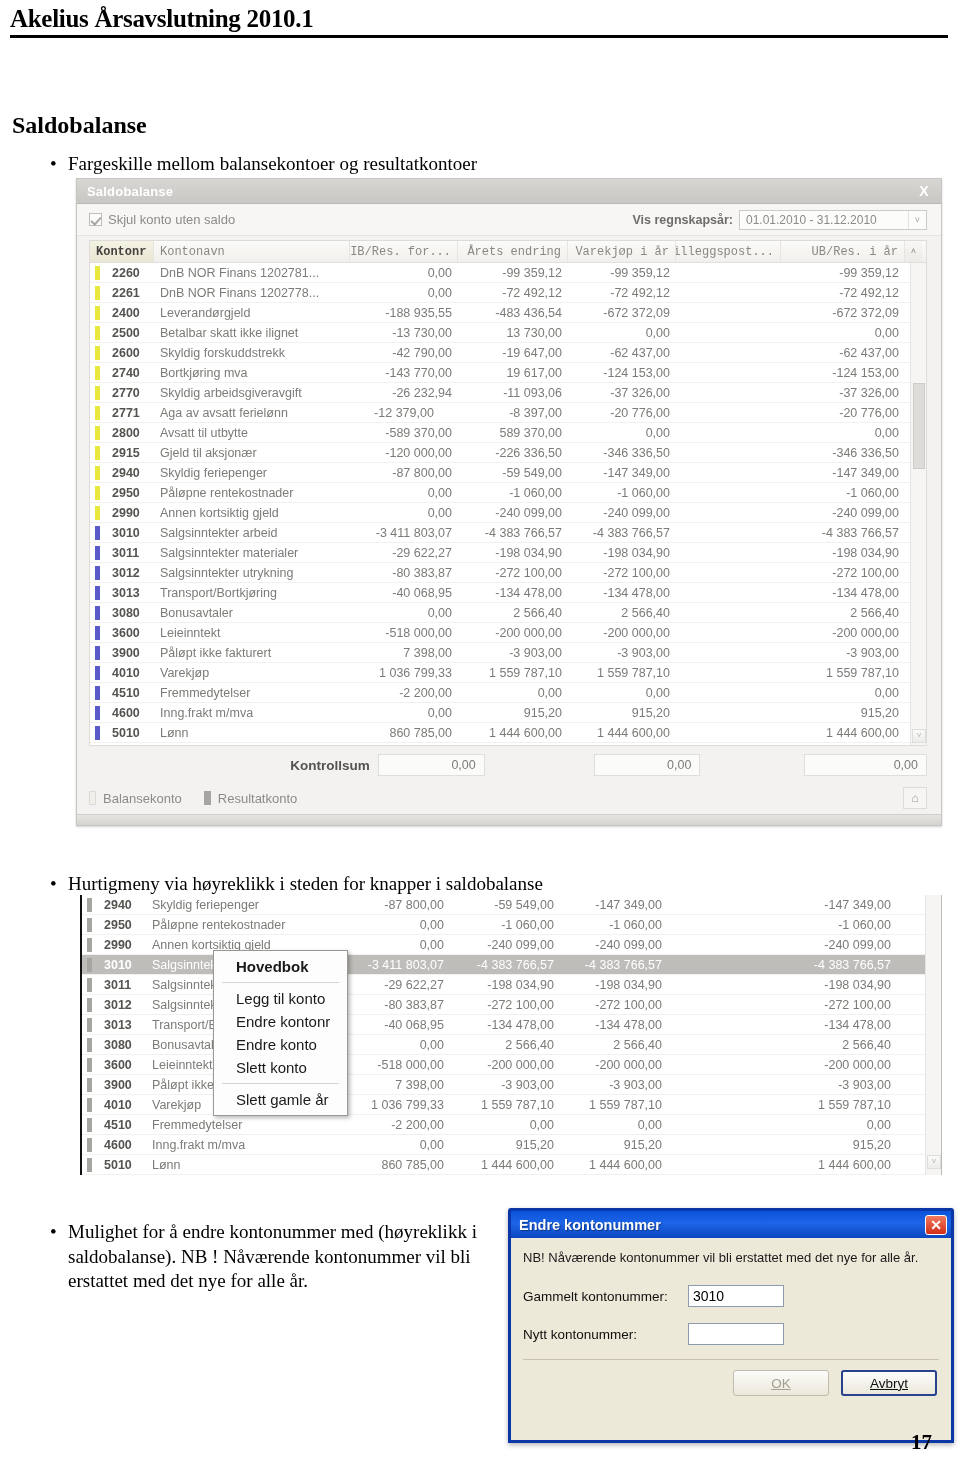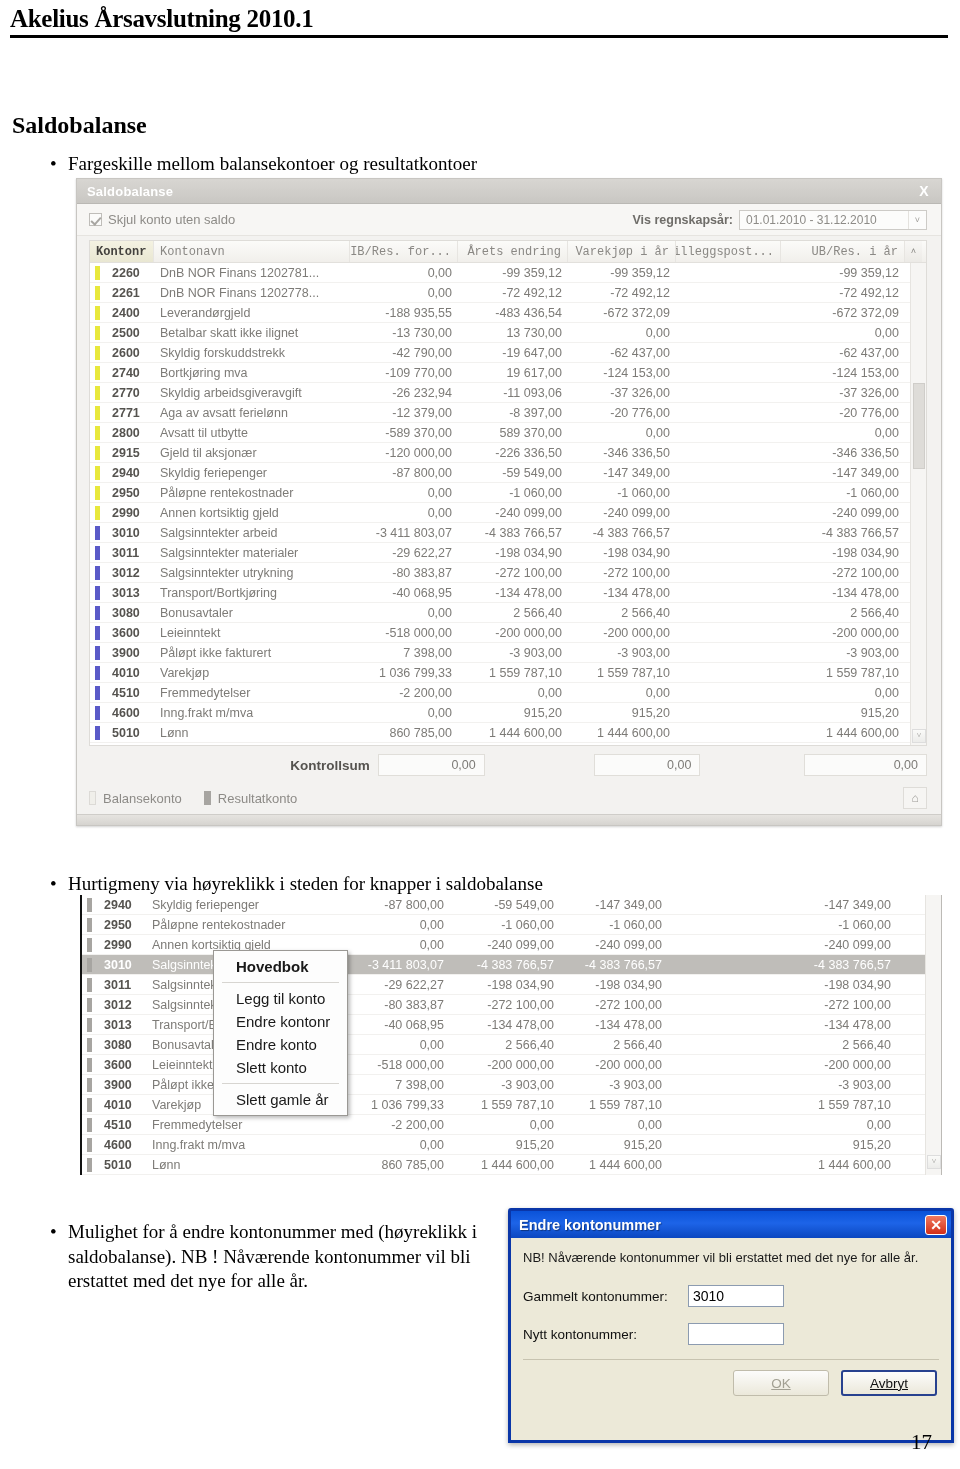"-109 770,00" span.gcell { text: -109 770,00 -> -143 770,00 }
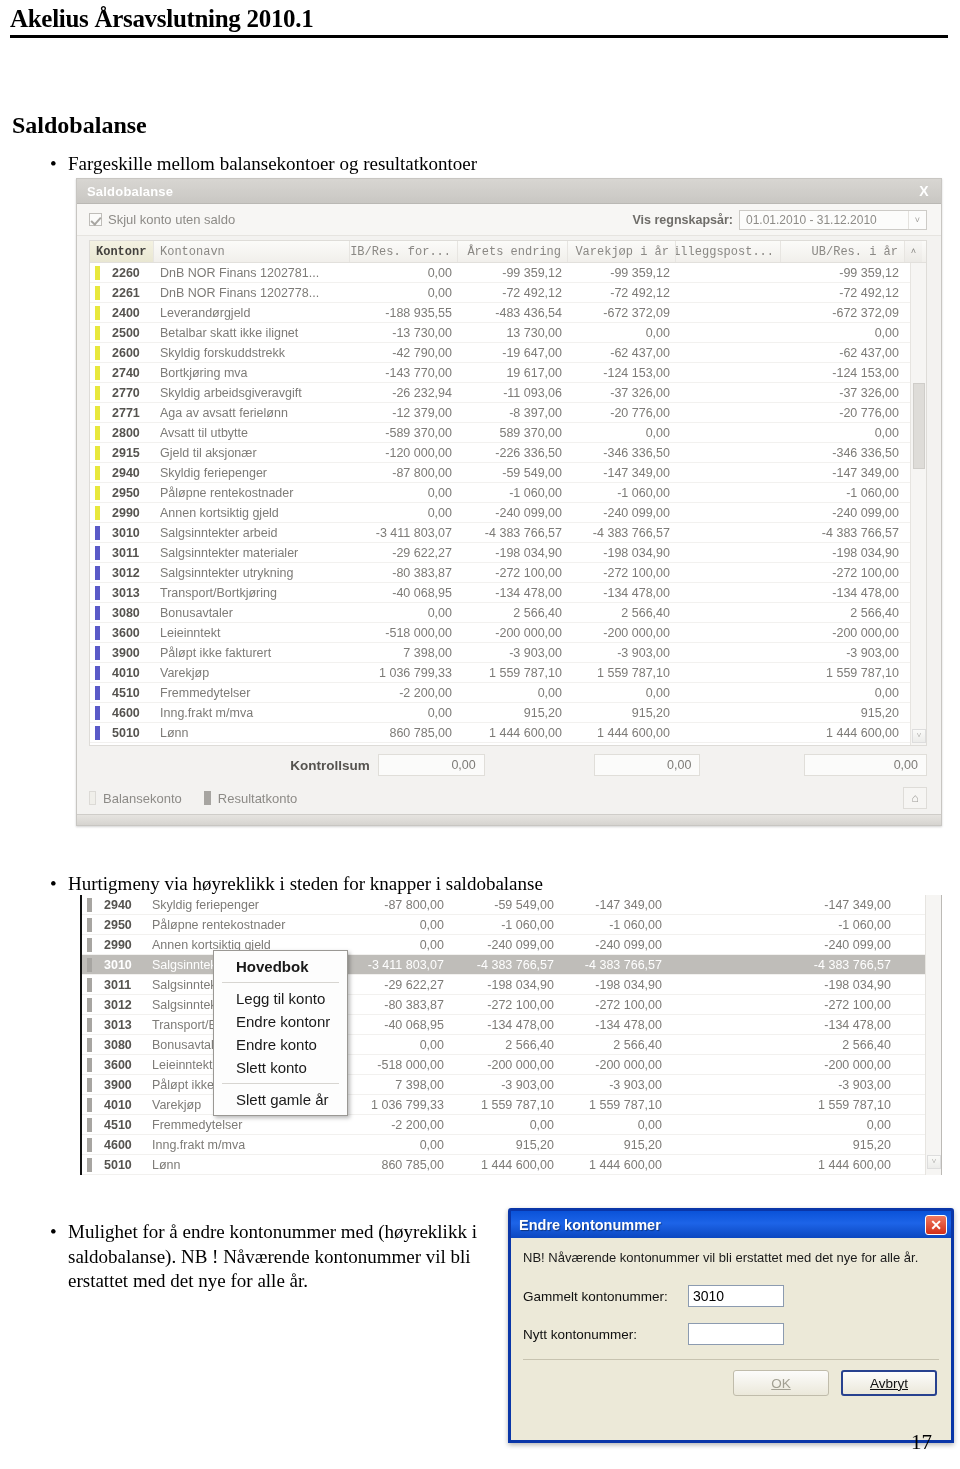"-12 379,00" span.gcell { text-align: none -> center }
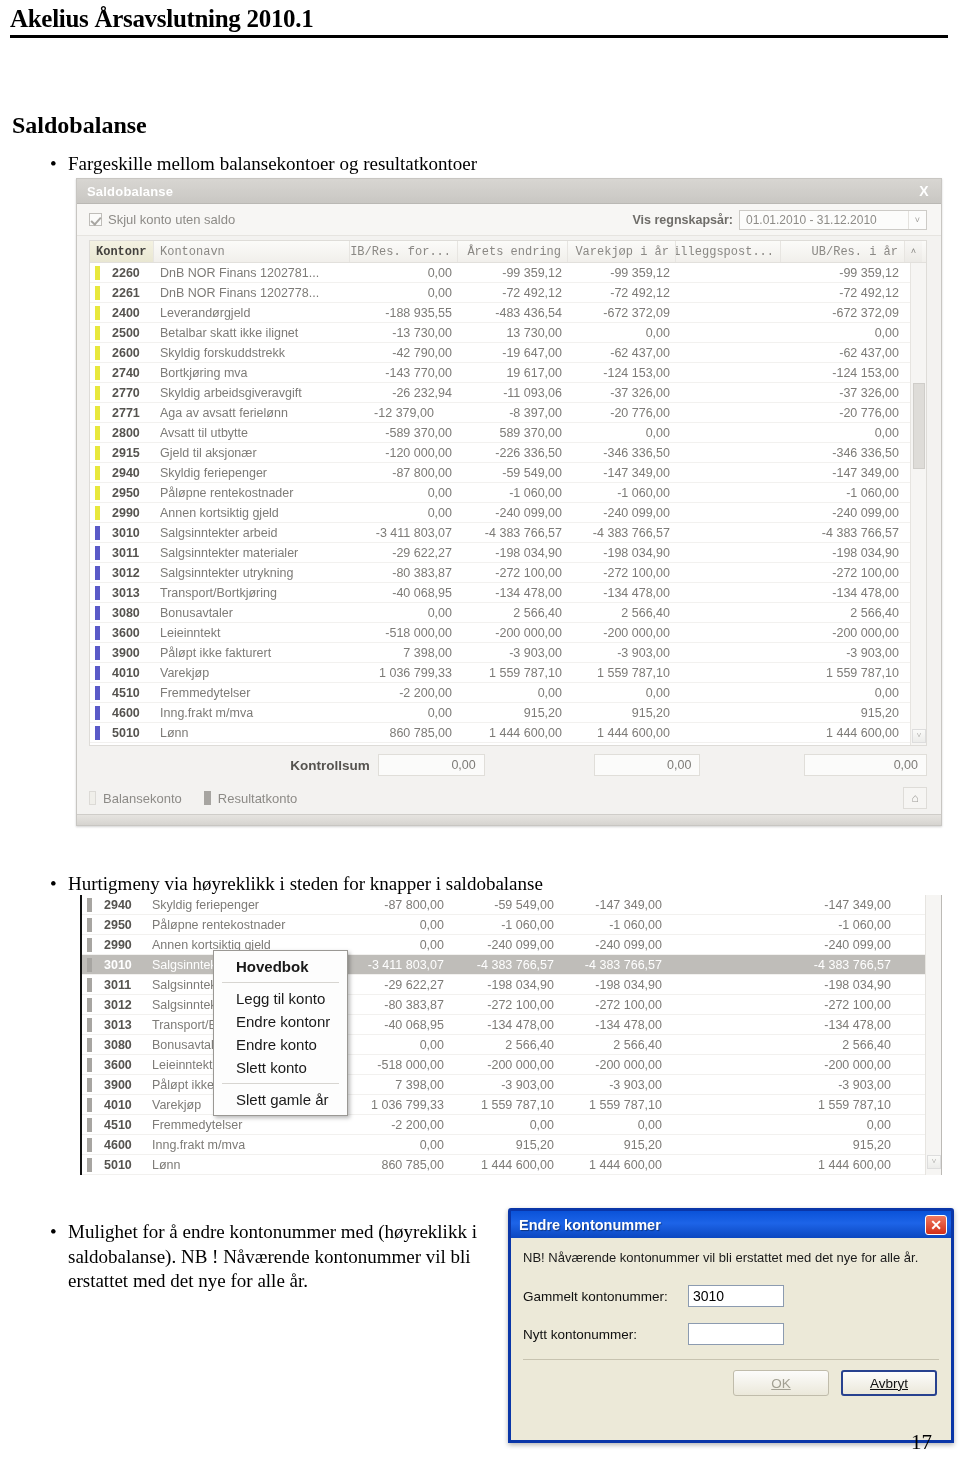"17" #page-num { font-weight: none -> bold }
